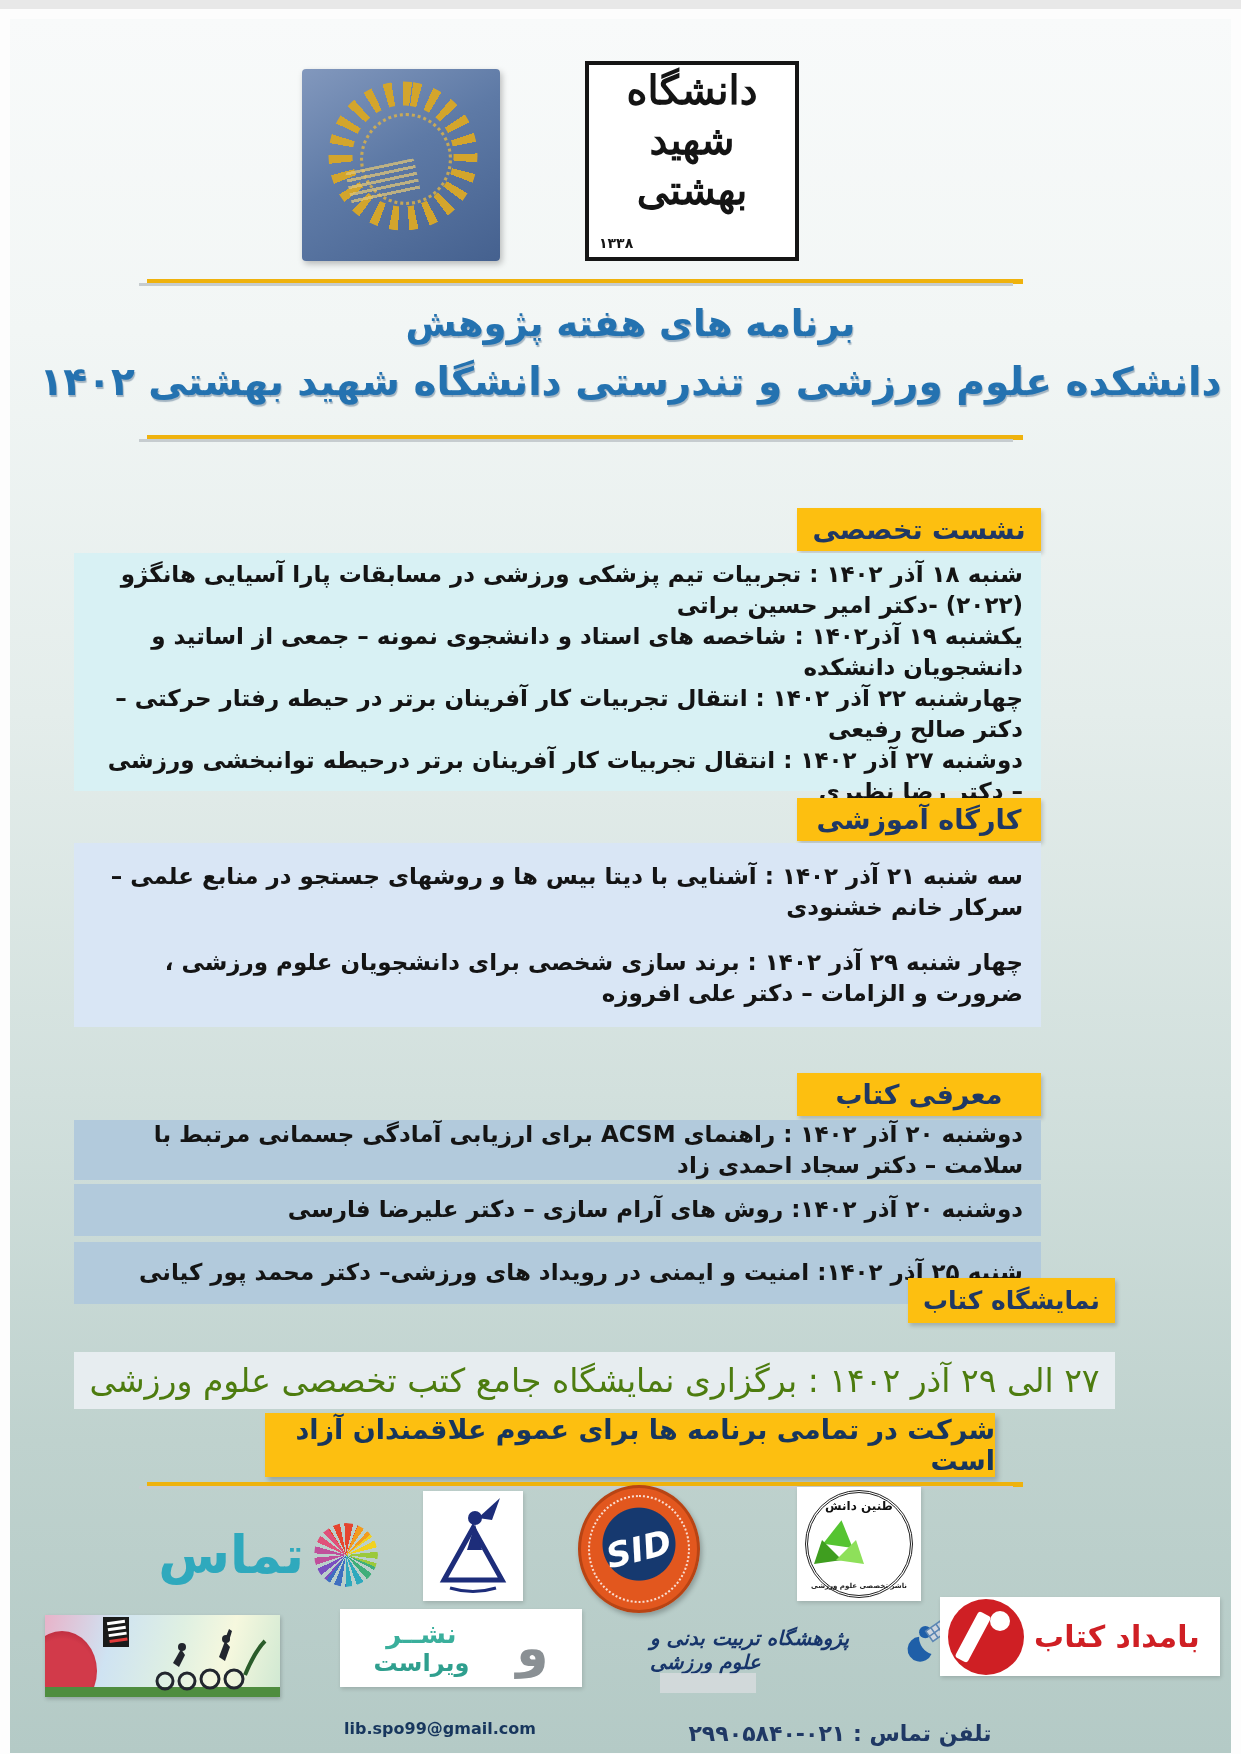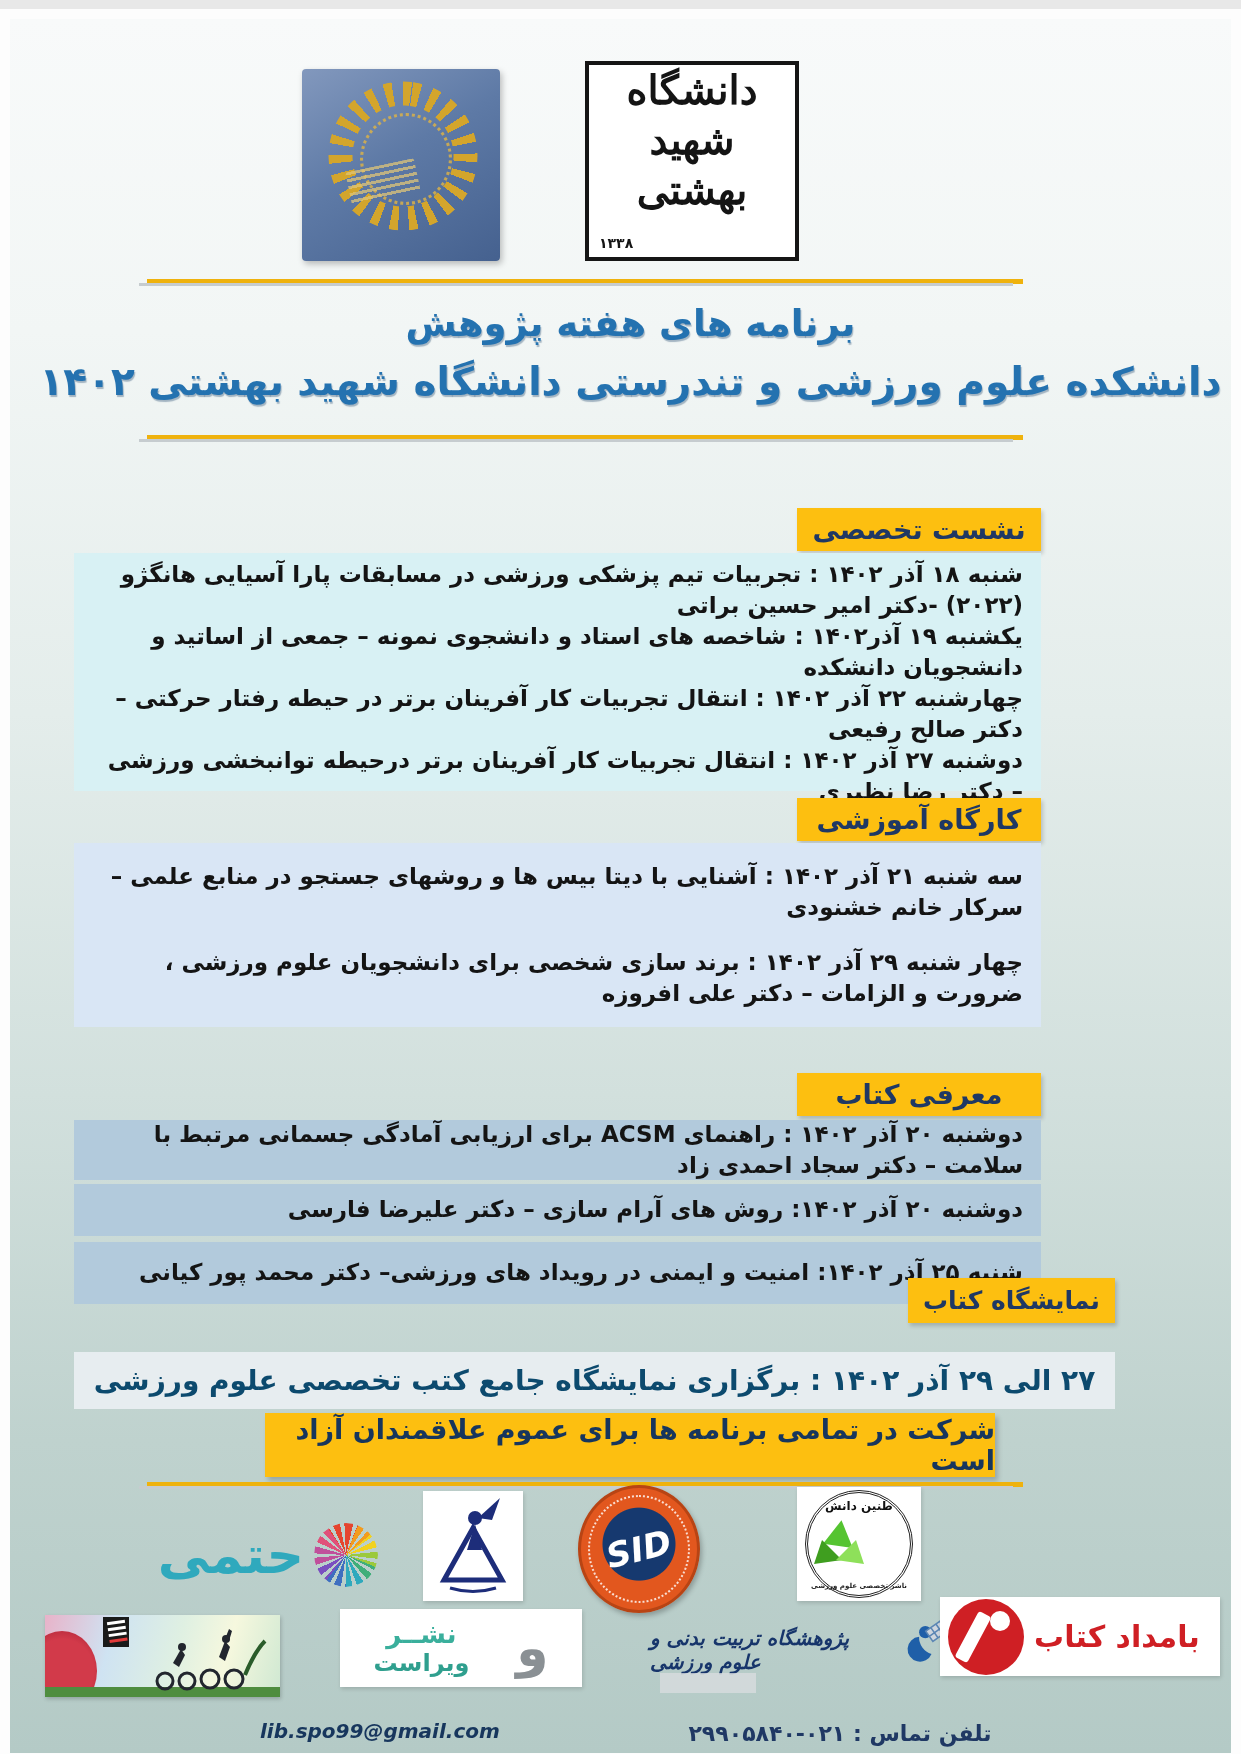"۲۷ الی ۲۹ آذر ۱۴۰۲" .expo-text { color: #0c4a6e -> #4d7c0f; font-size: 28px -> 33px; font-weight: 700 -> 400 }
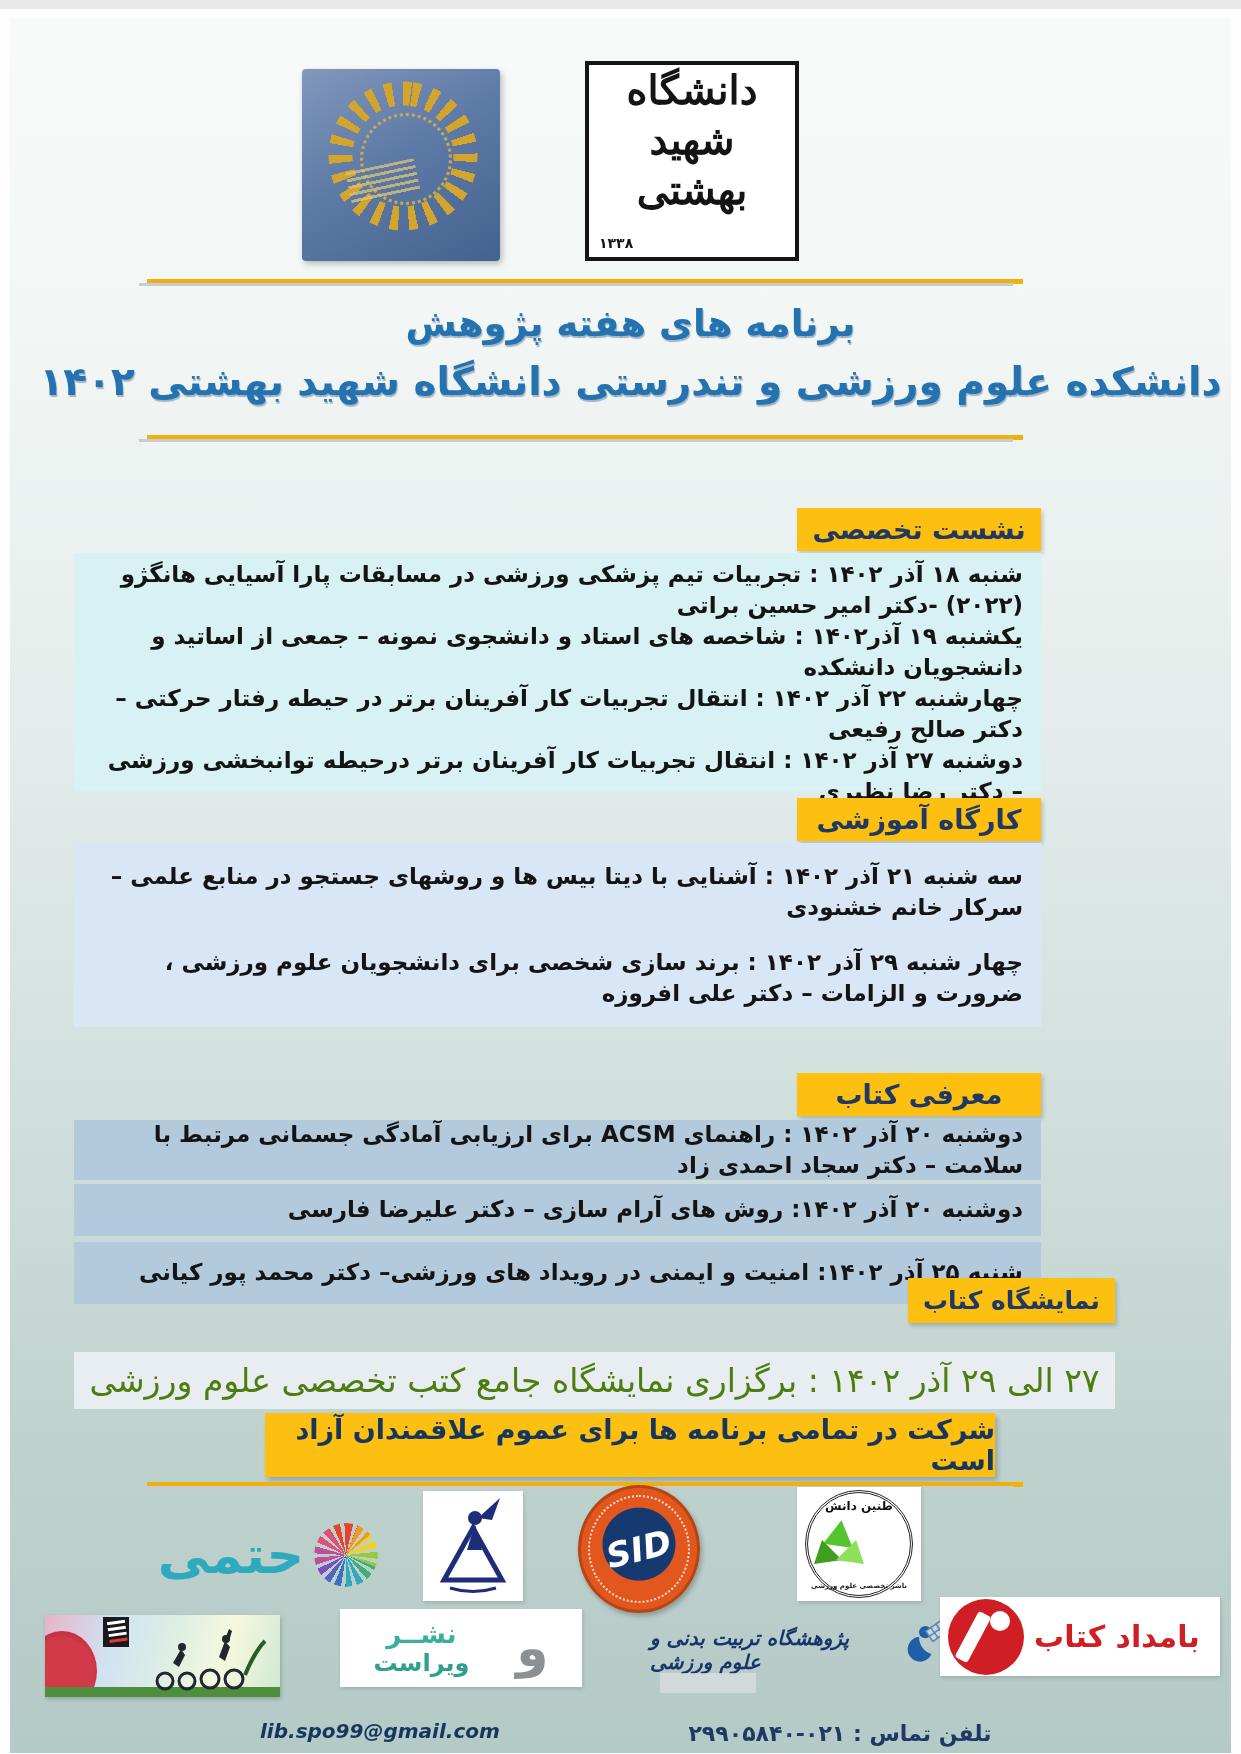"حتمی" div.hatmi-text { text: حتمی -> تماس }
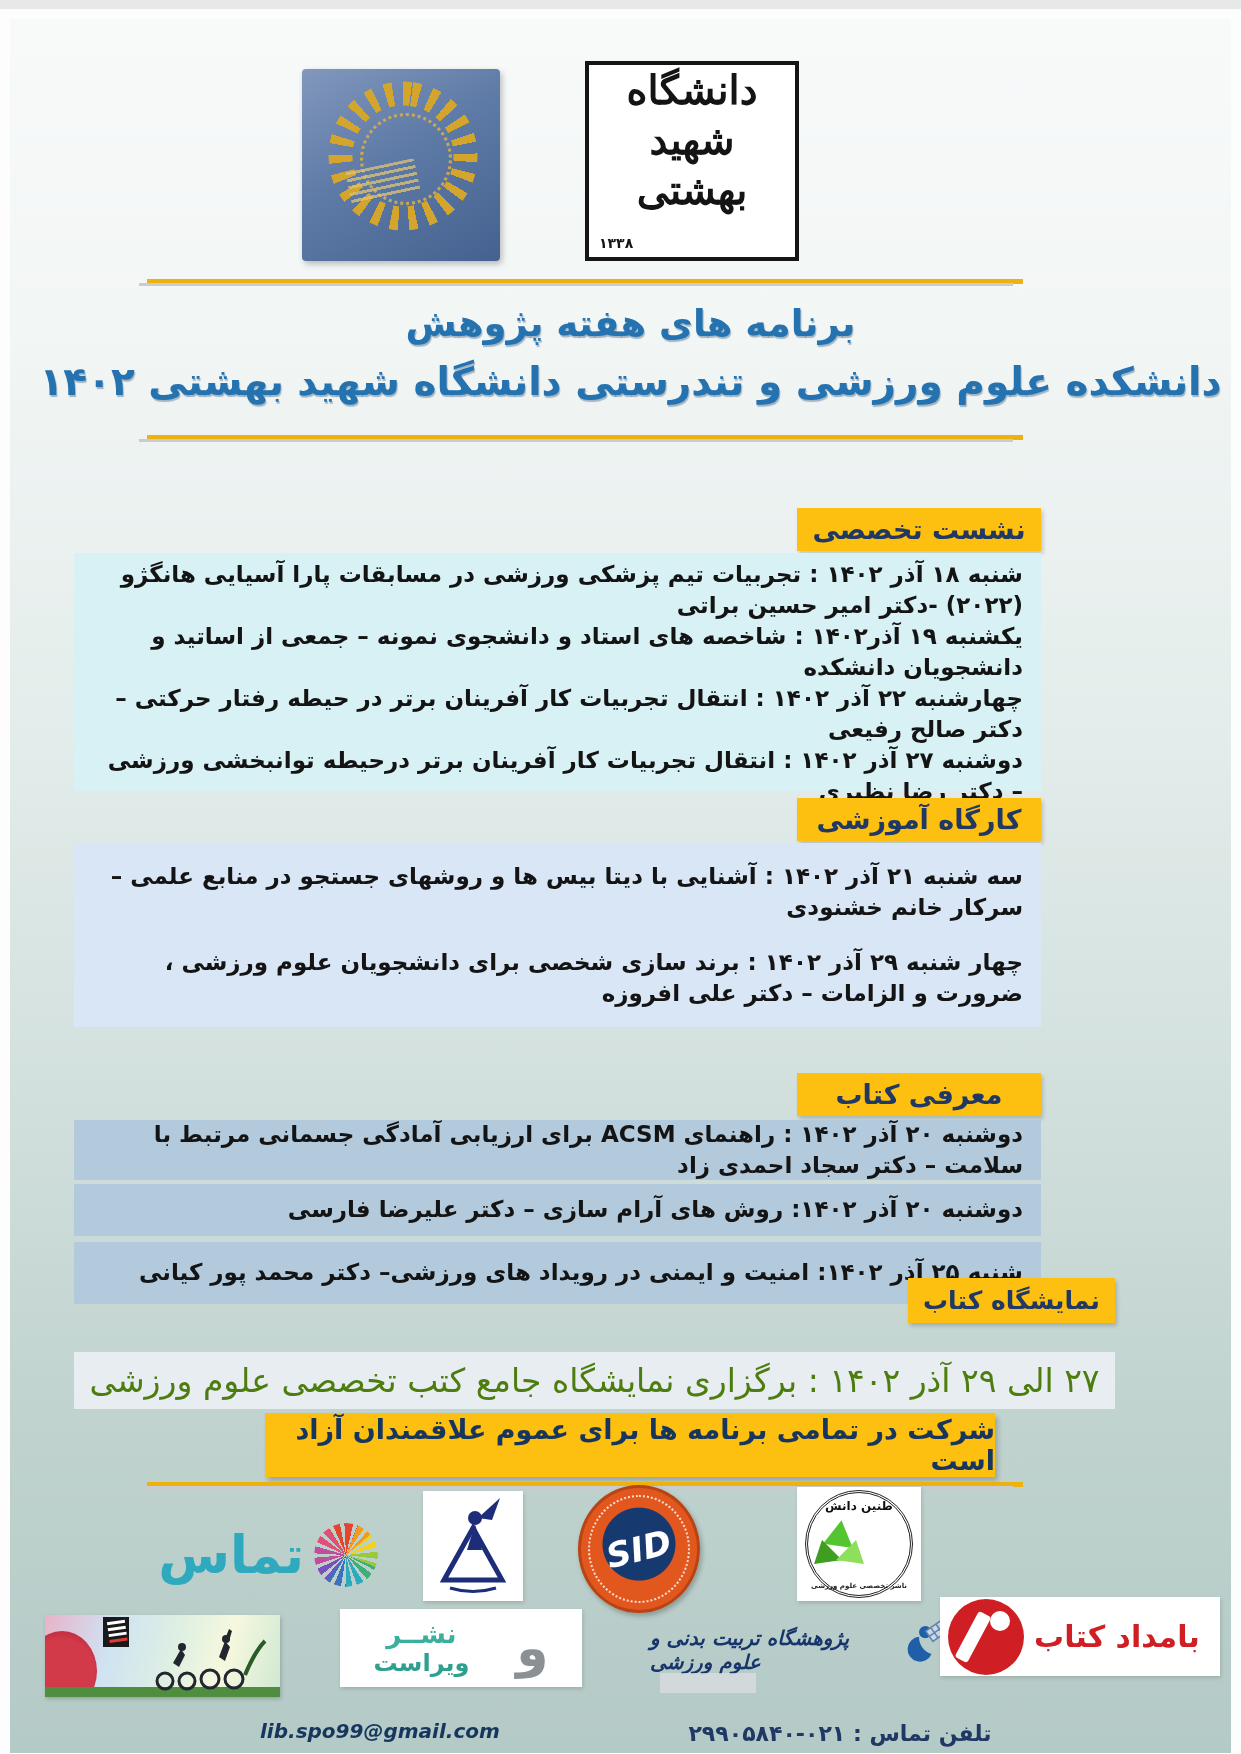"lib.spo99@gmail.com" .footer-email { font-size: 20px -> 16px; font-style: italic -> none; text-align: none -> center }
